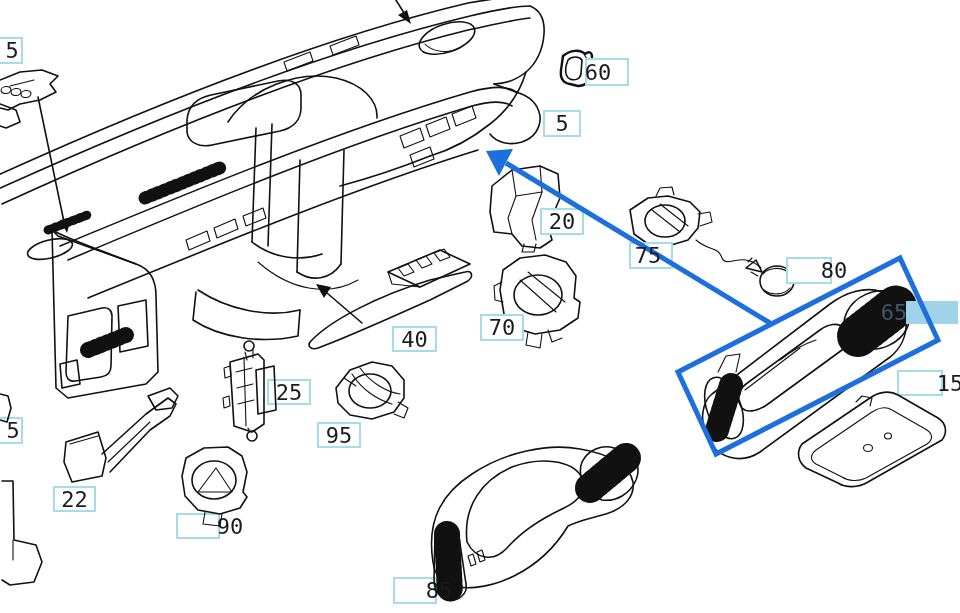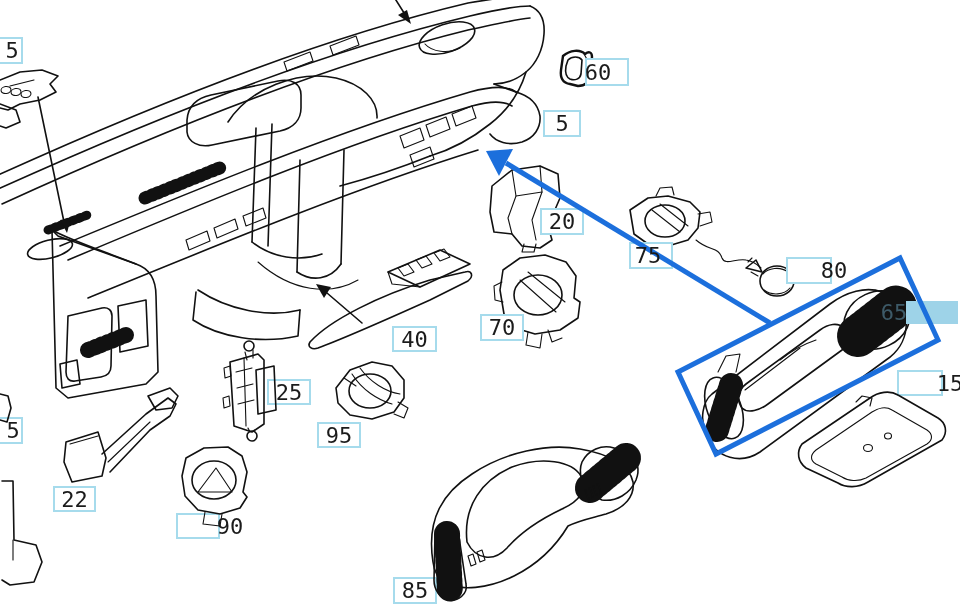"85" div.callout { padding-left: none -> 24px }
